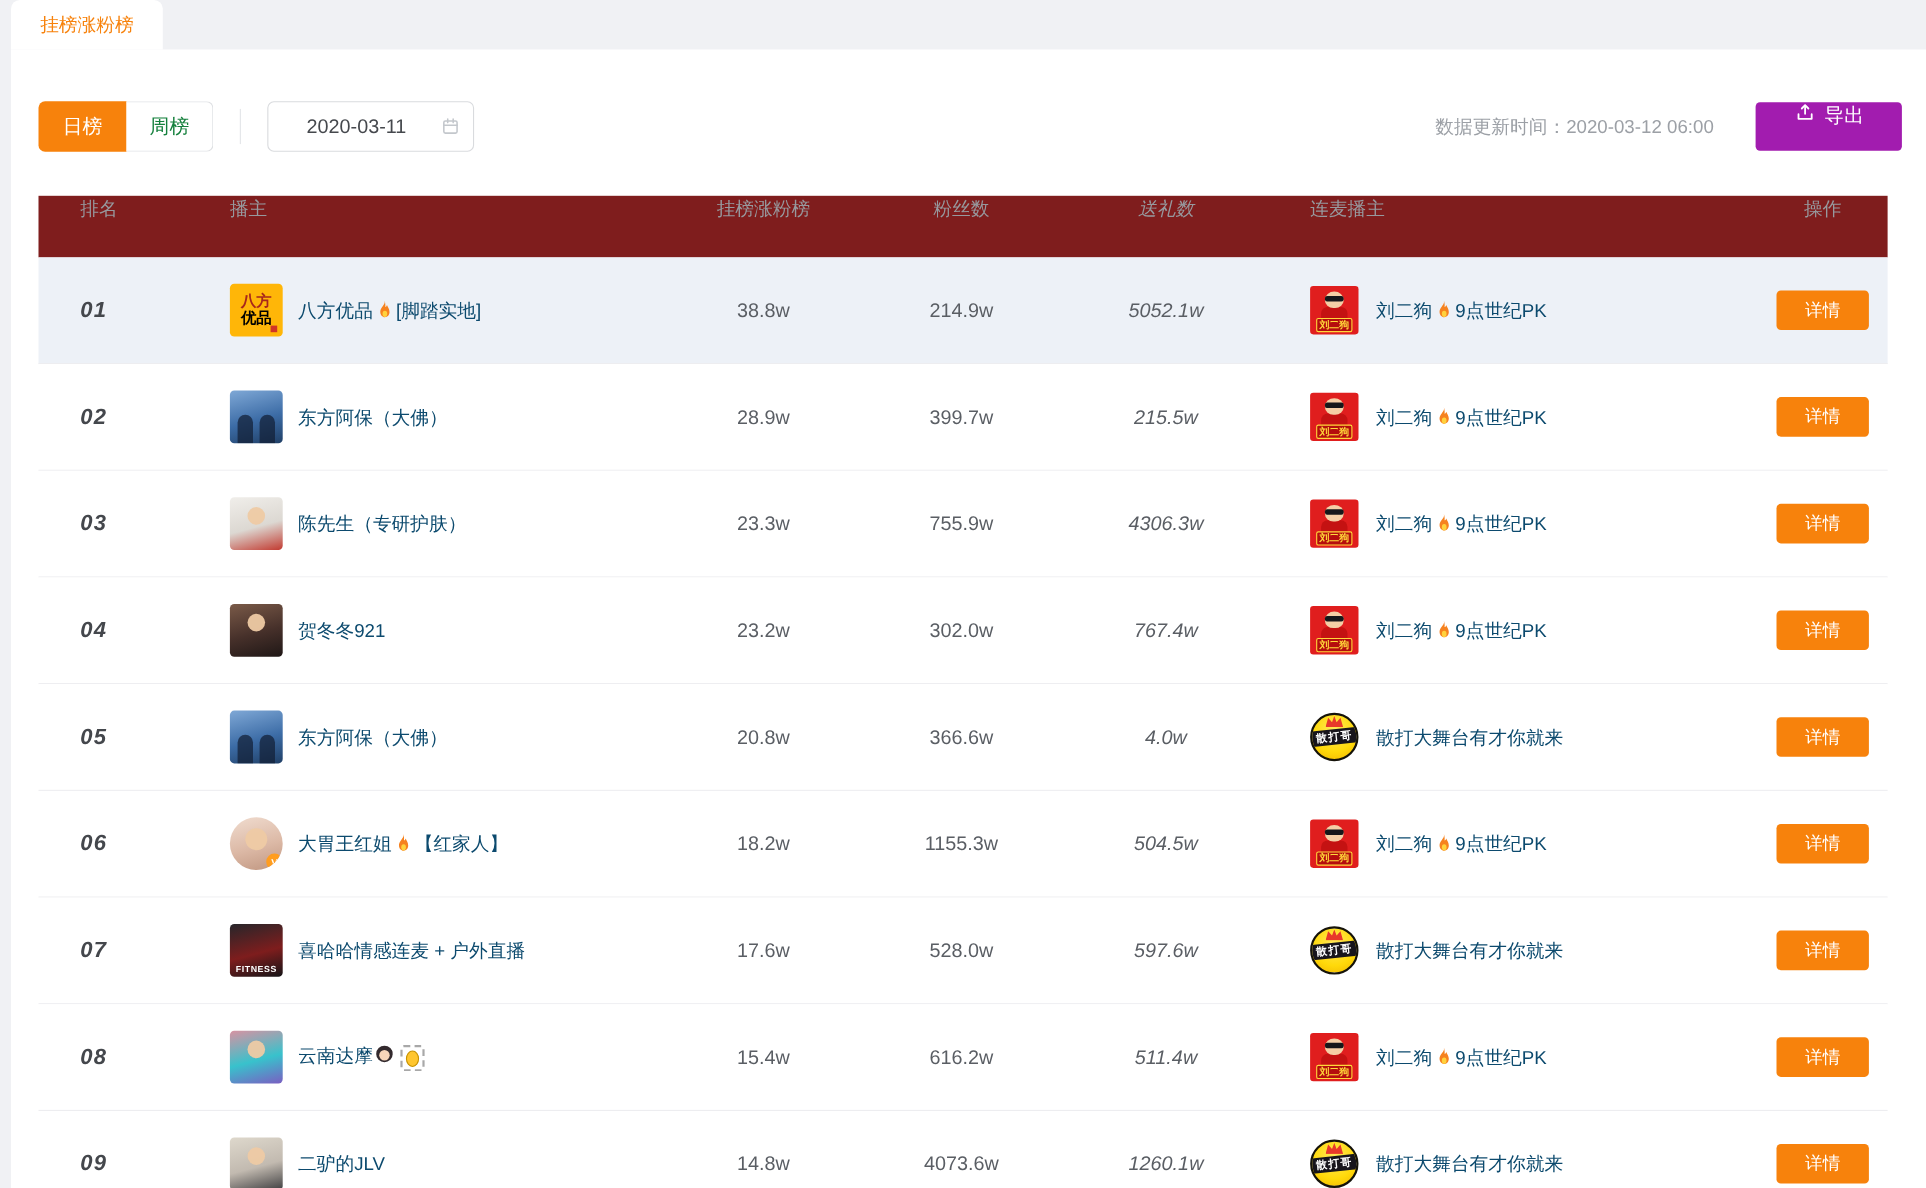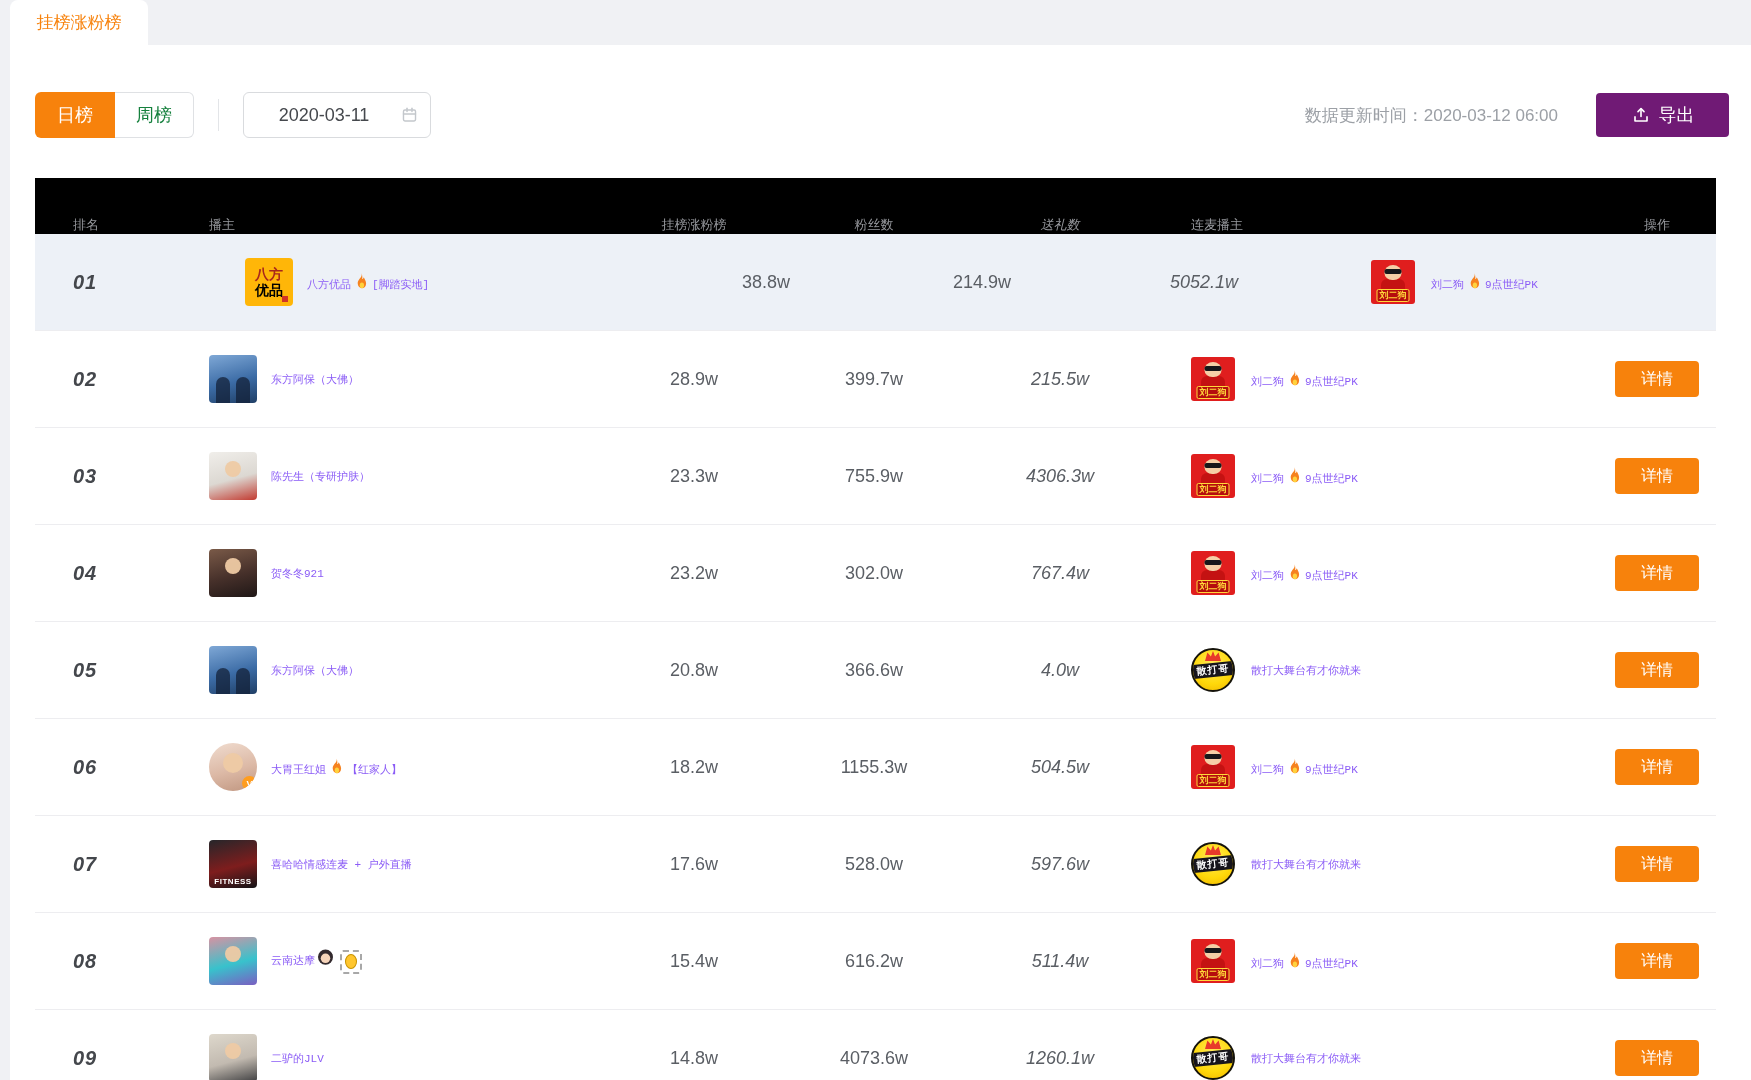"导出" .export-btn { align-items: center -> none; background: #701a75 -> #a21caf }
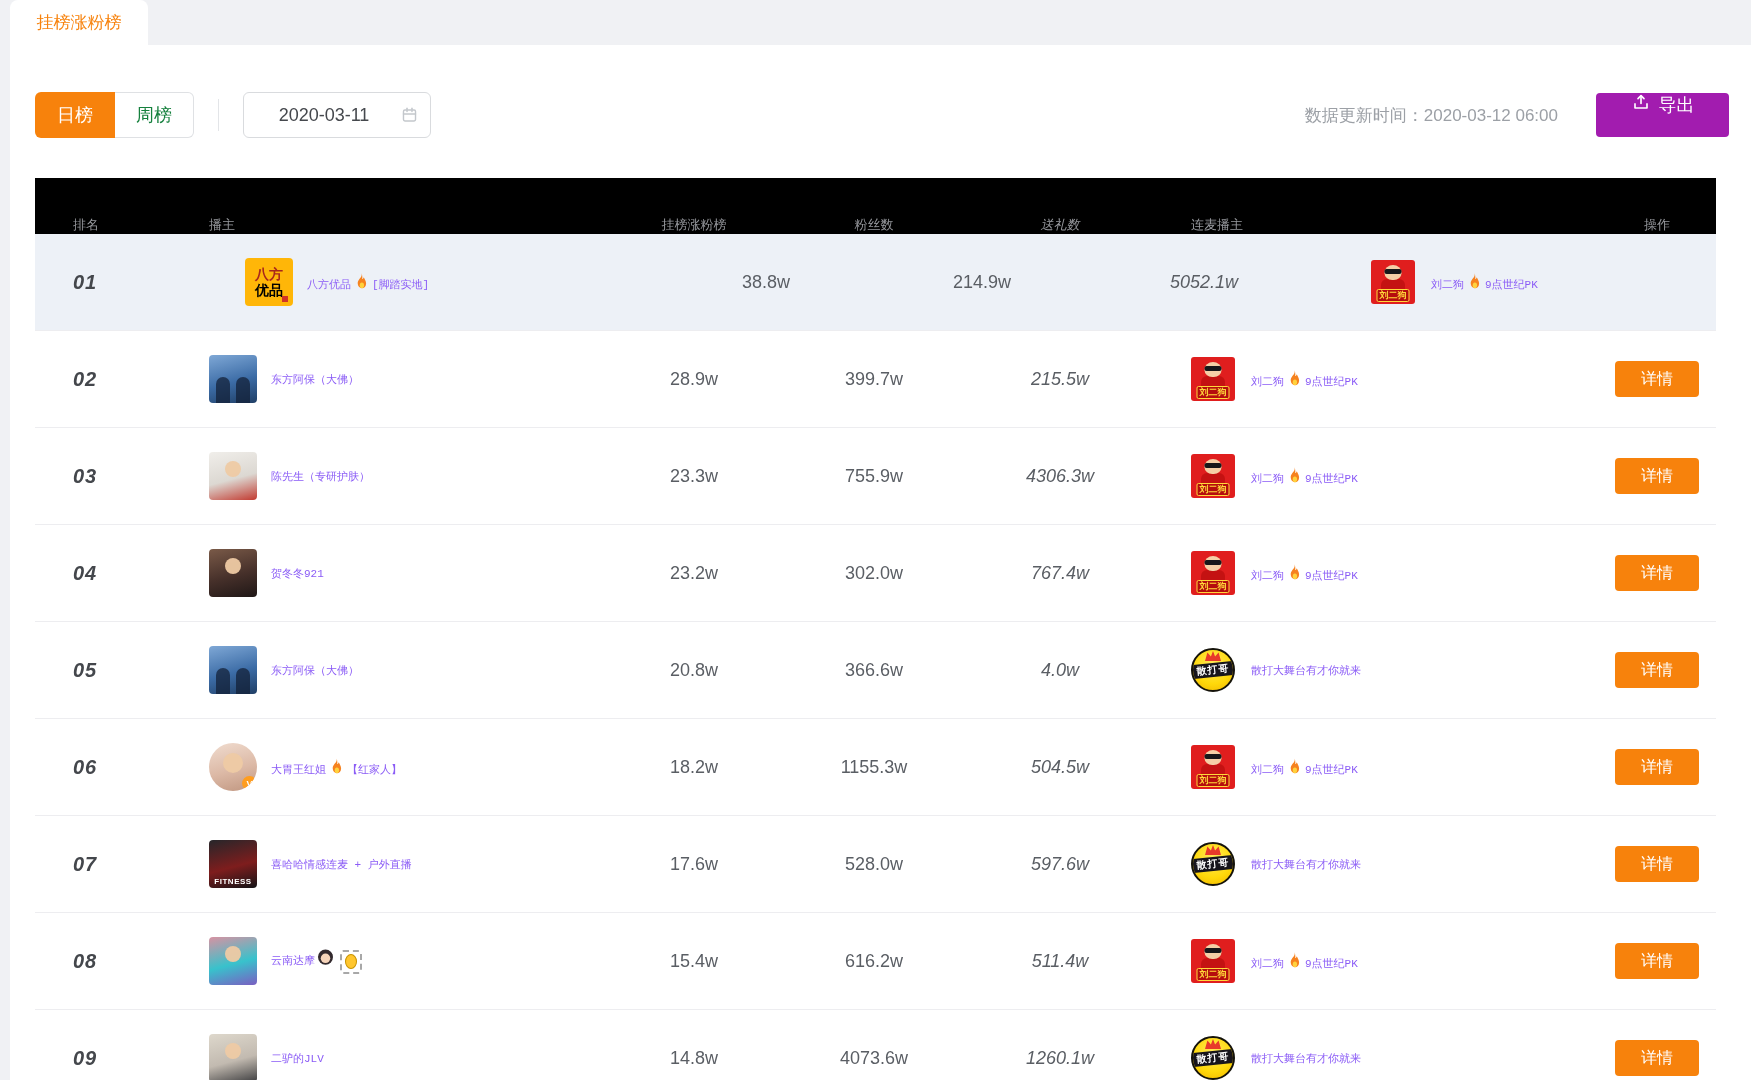"排名" .thead { align-items: flex-end -> flex-start; background: #000000 -> #7f1d1d; font-size: 13px -> 17px }
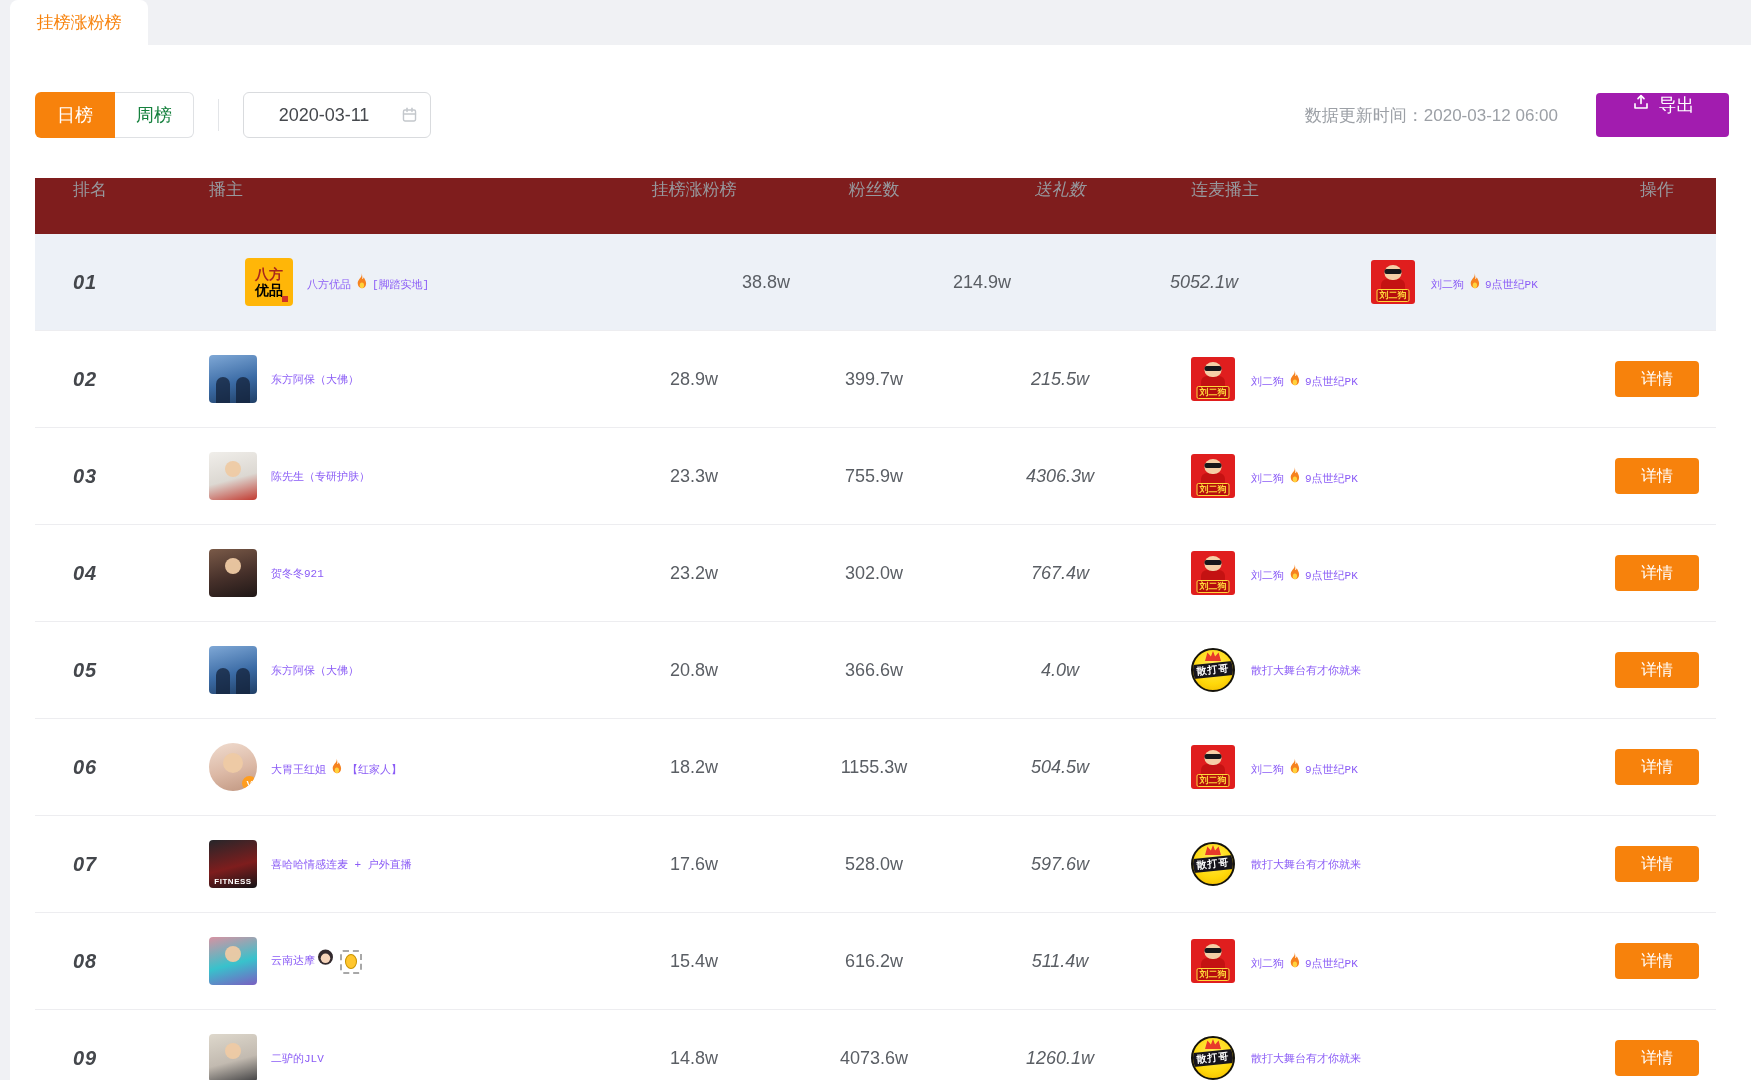"01" .trow.hl { gap: 36px -> none }
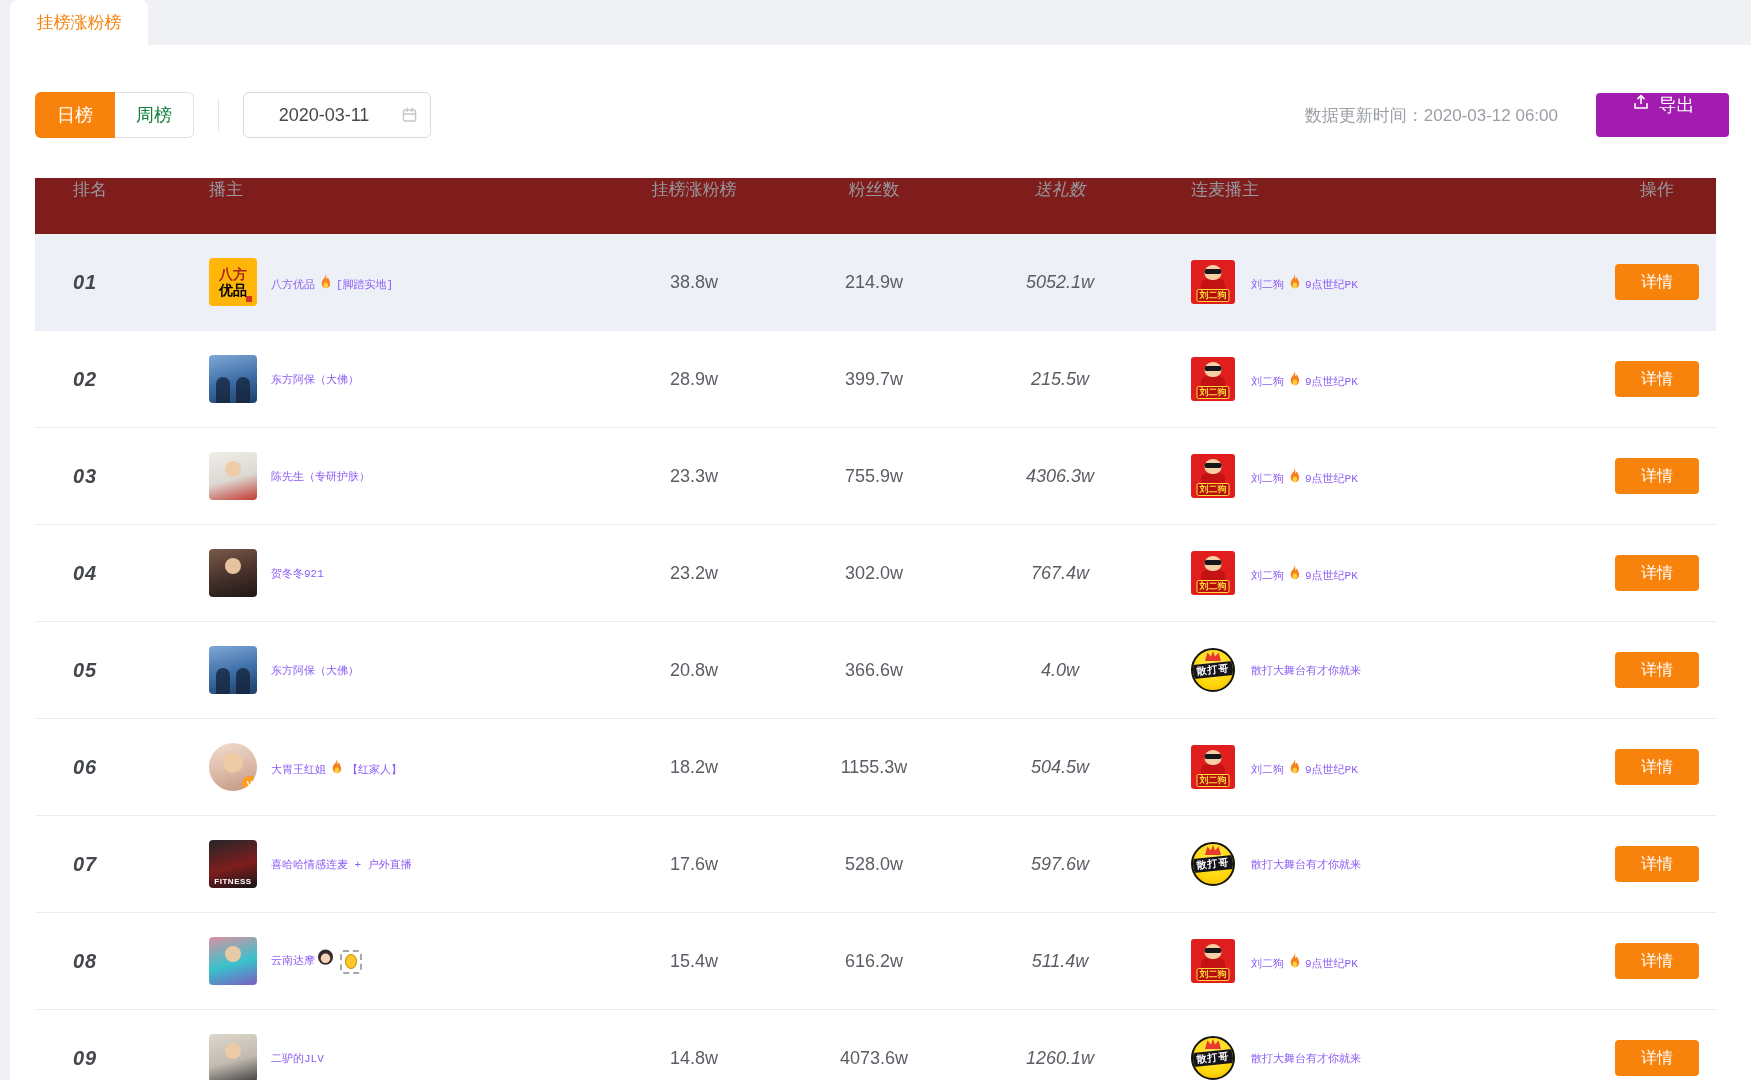"八方优品 [脚踏实地]" .name, .cname { color: #8b5cf6 -> #0c4a6e; font-family: Liberation Mono, monospace -> none; font-size: 11px -> 17px }
